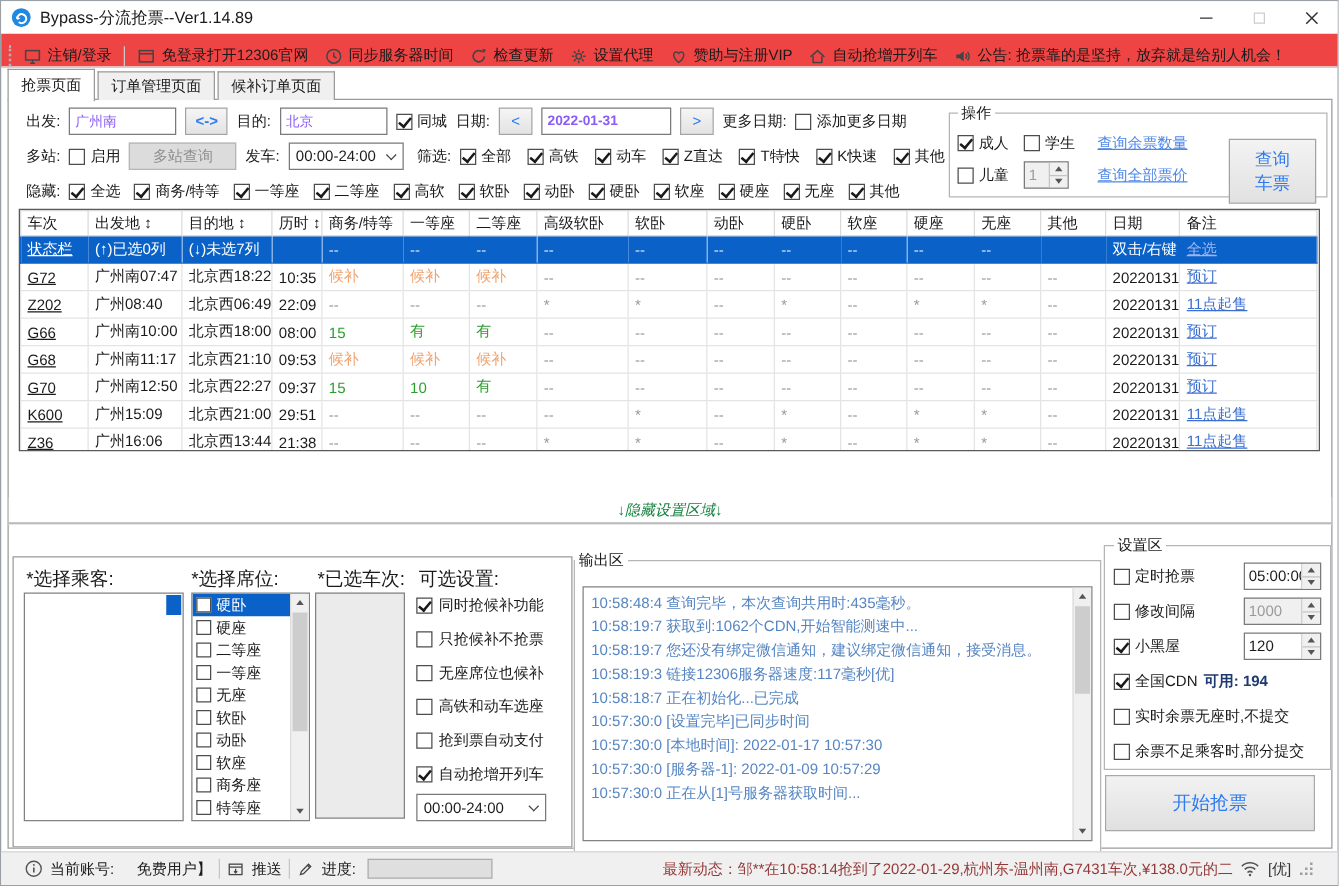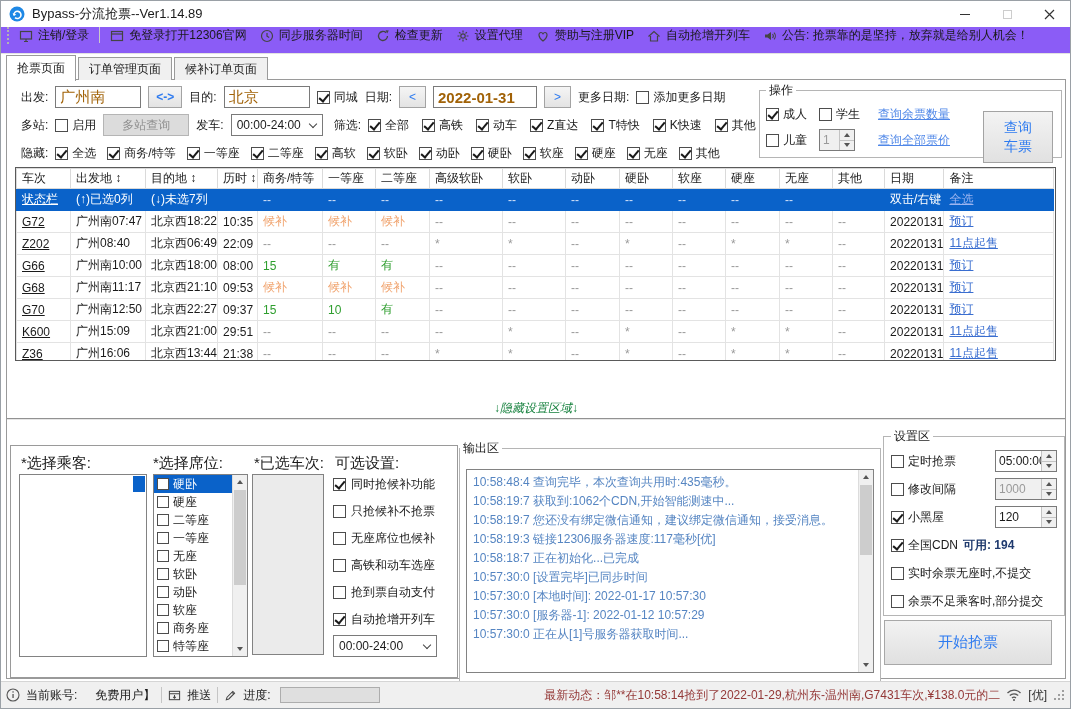"注销/登录" .toolbar { align-items: flex-start -> flex-end; background: #8b5cf6 -> #ef4444 }
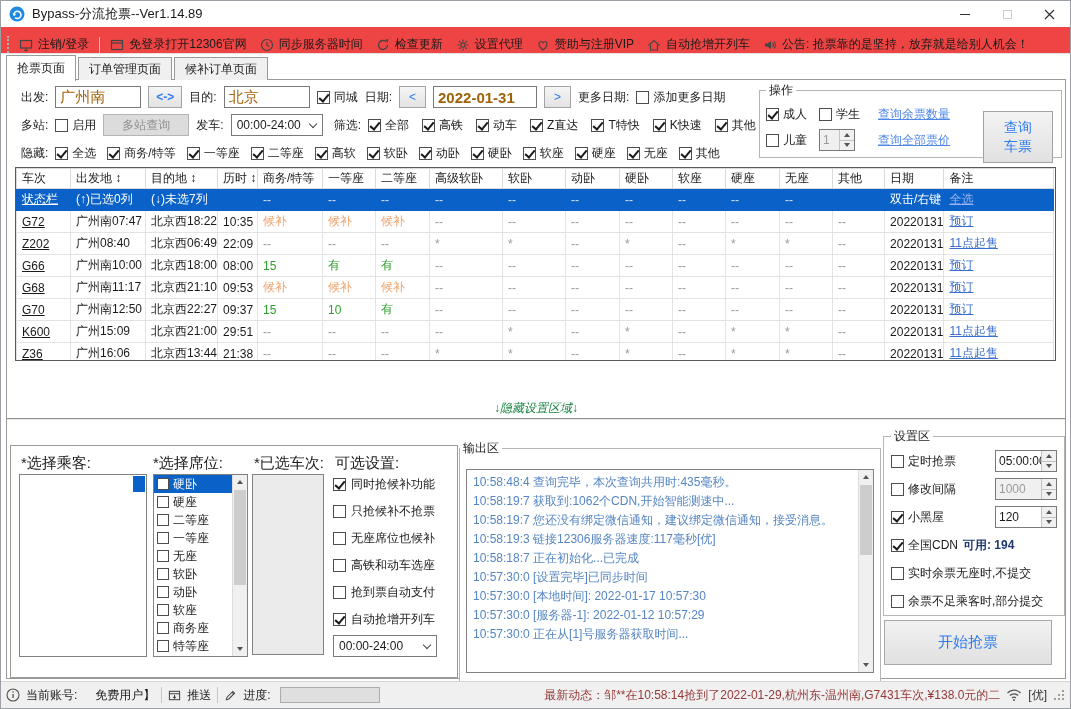"广州南" .tinput { color: #a16207 -> #8b5cf6; font-size: 15px -> 11px }
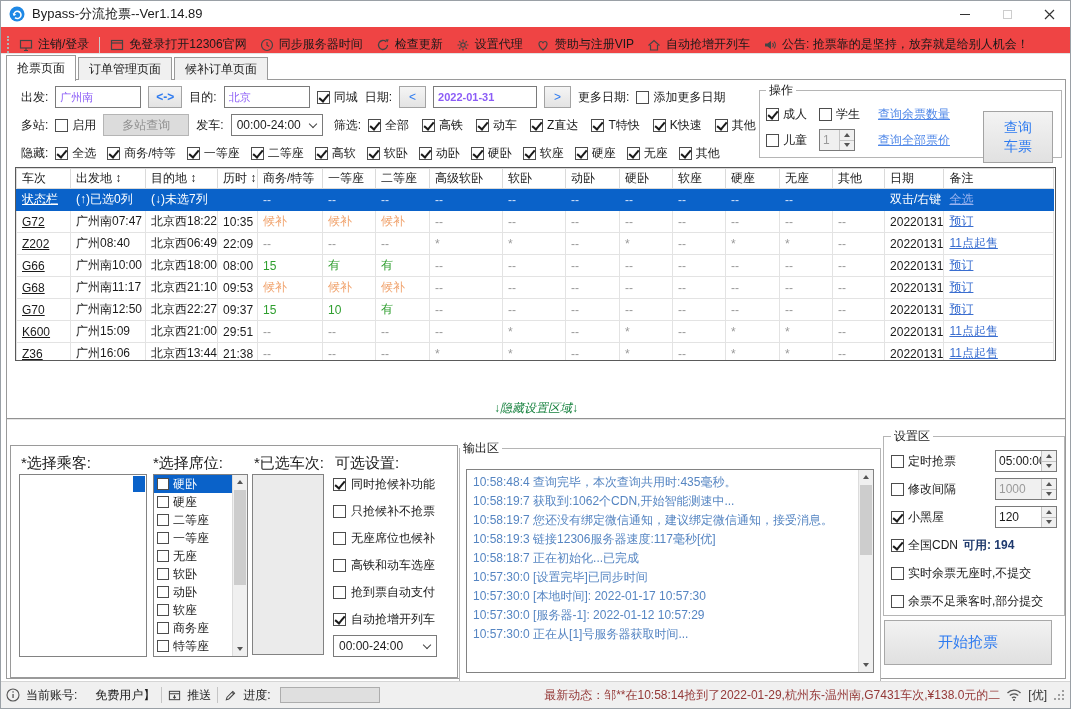"10:57:30:0 [服务器-1]: 2022-01-12 10:57:29" div.logline { text: 2022-01-12 -> 2022-01-09 }
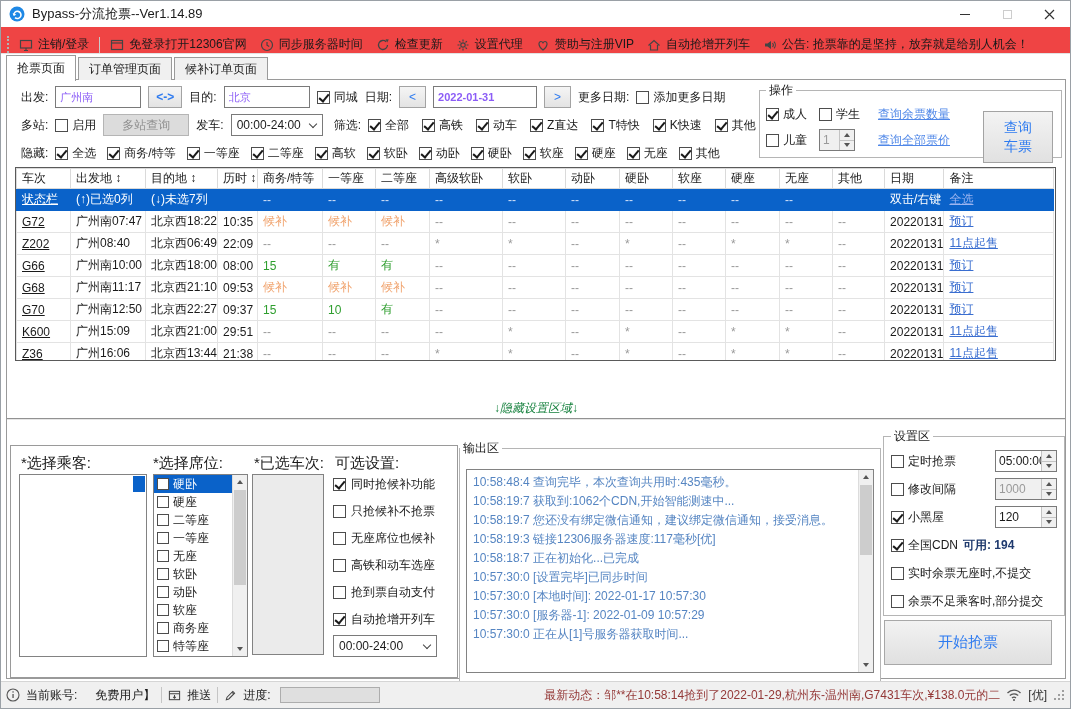"当前账号:" .statusbar { padding: 0 5px -> 0 19px }
